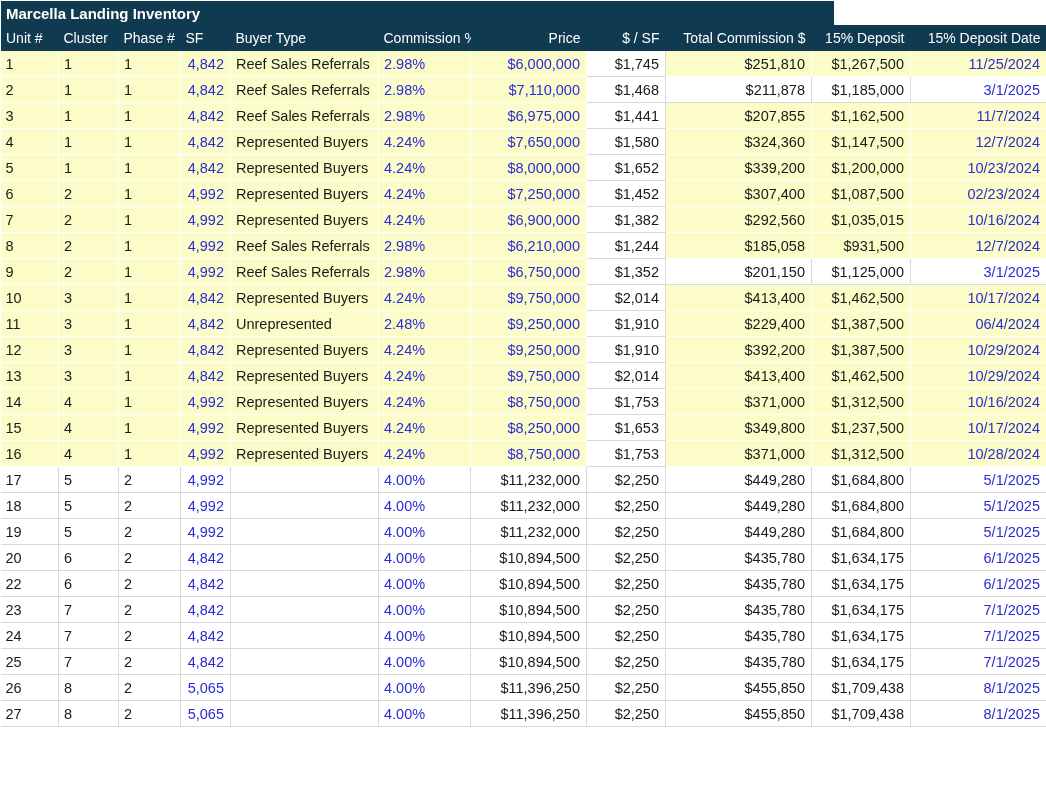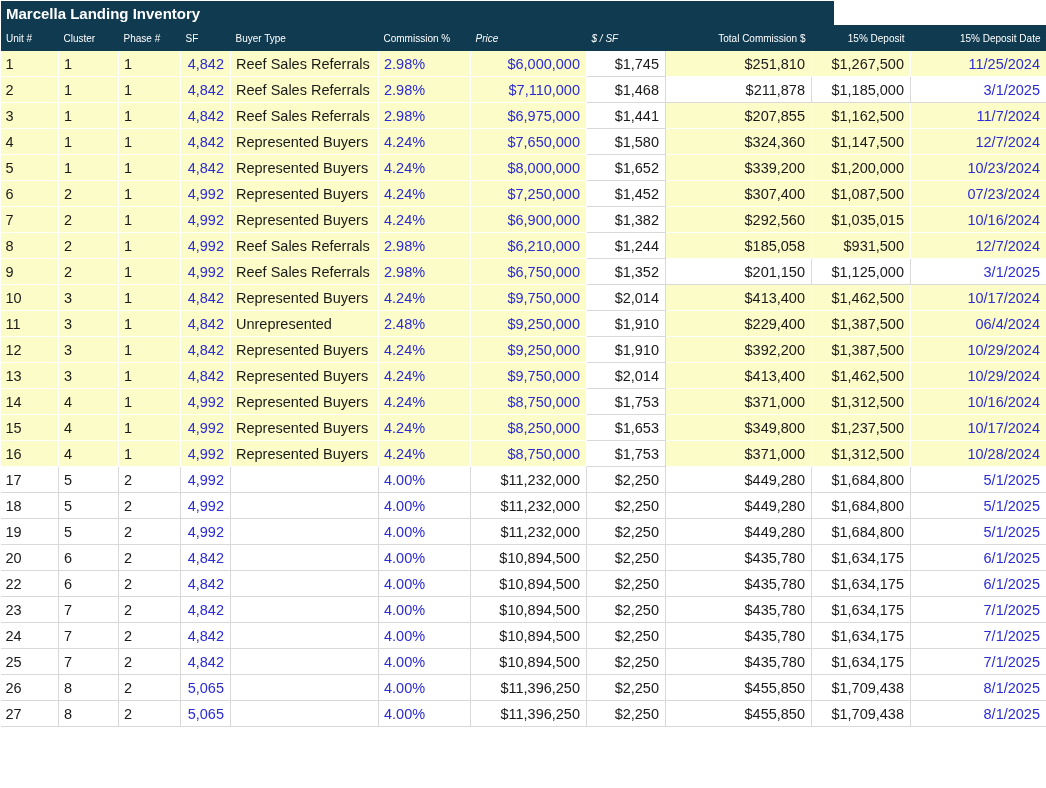"Unit #" thead th { font-size: 10px -> 14px }
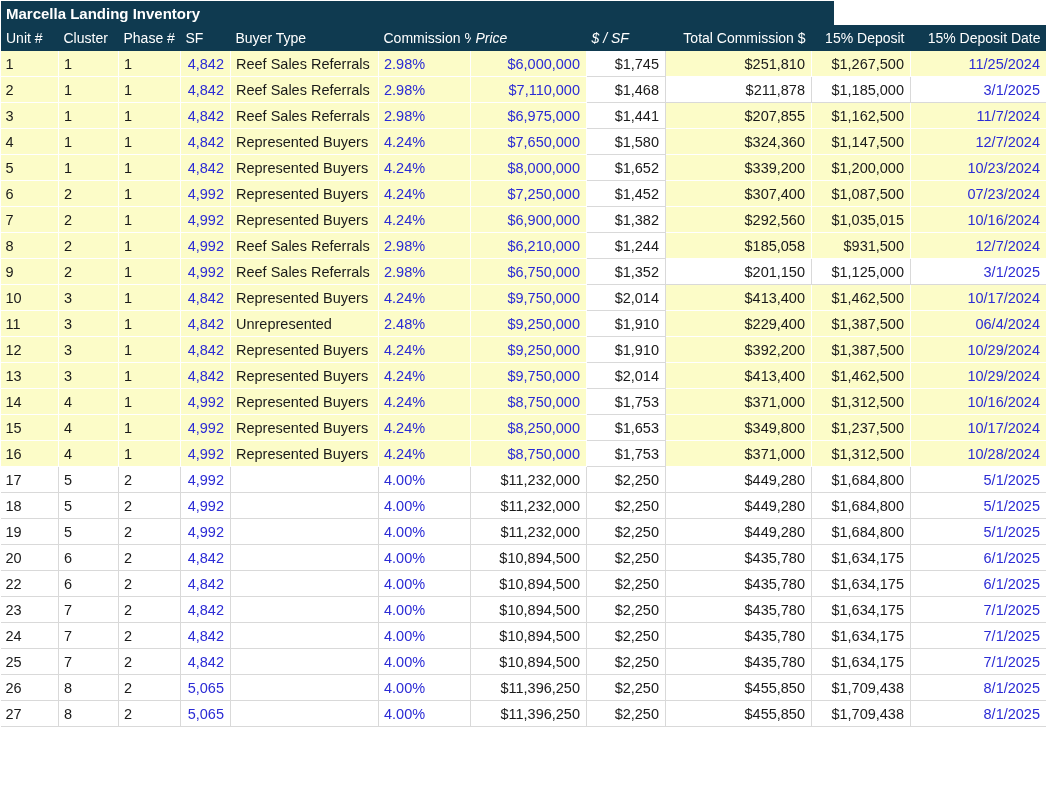"Price" .a-center { font-style: italic -> none; text-align: left -> right }
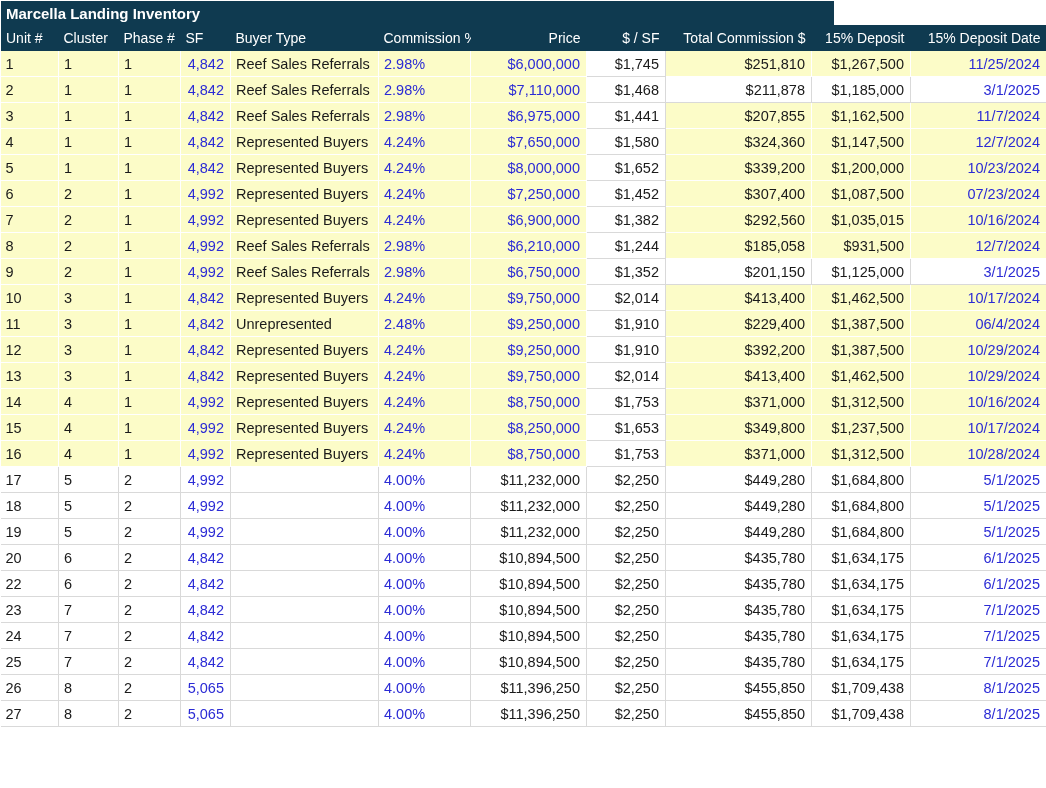"07/23/2024" td.a-right { text: 07/23/2024 -> 02/23/2024 }
